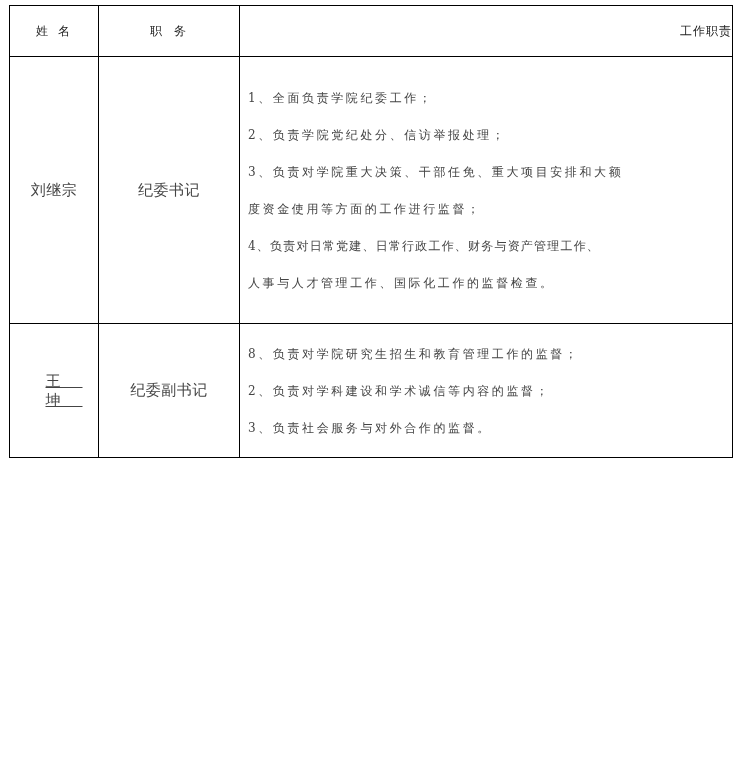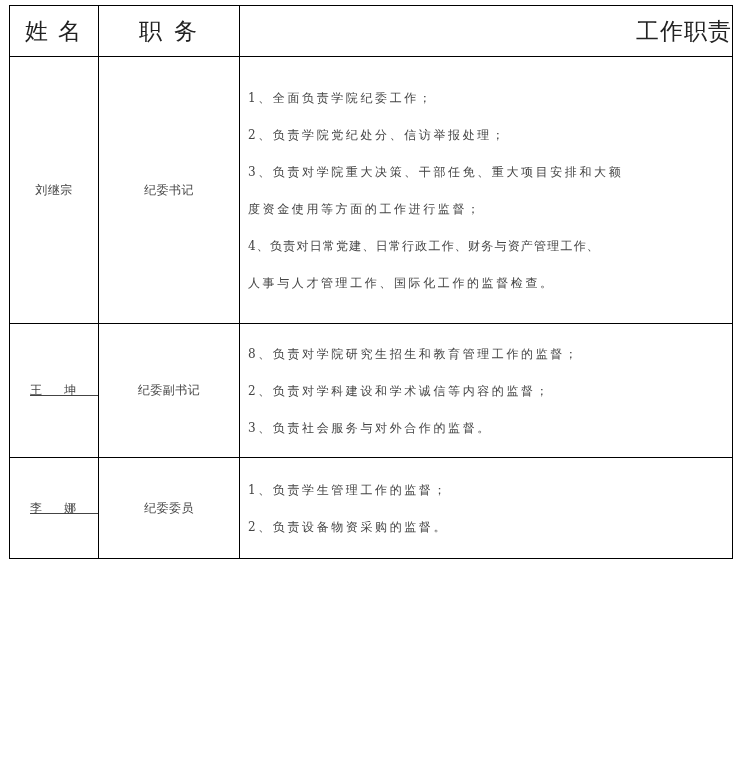"姓名" th { font-size: 23px -> 12px }
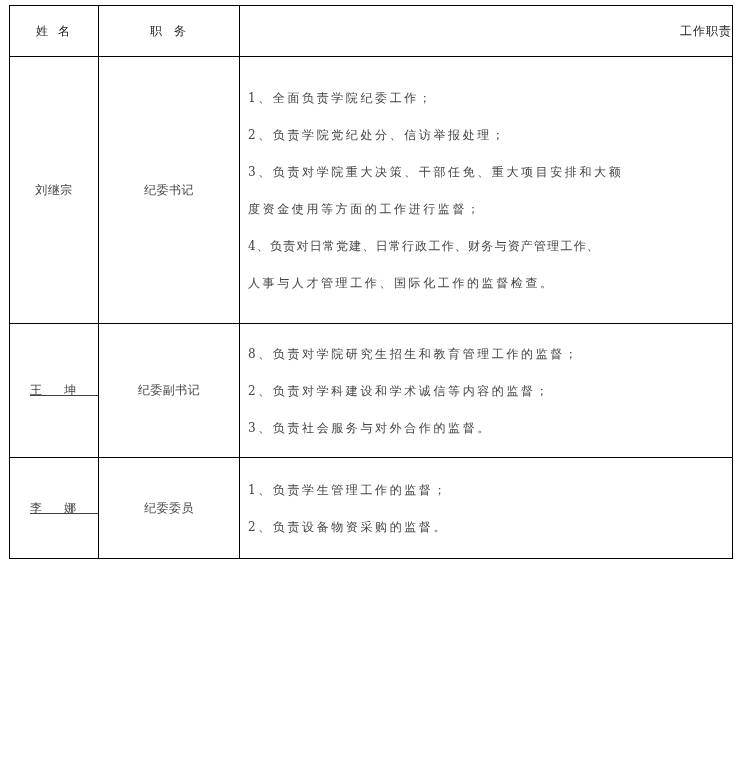"刘继宗" .name, .role { font-size: 12px -> 15px }
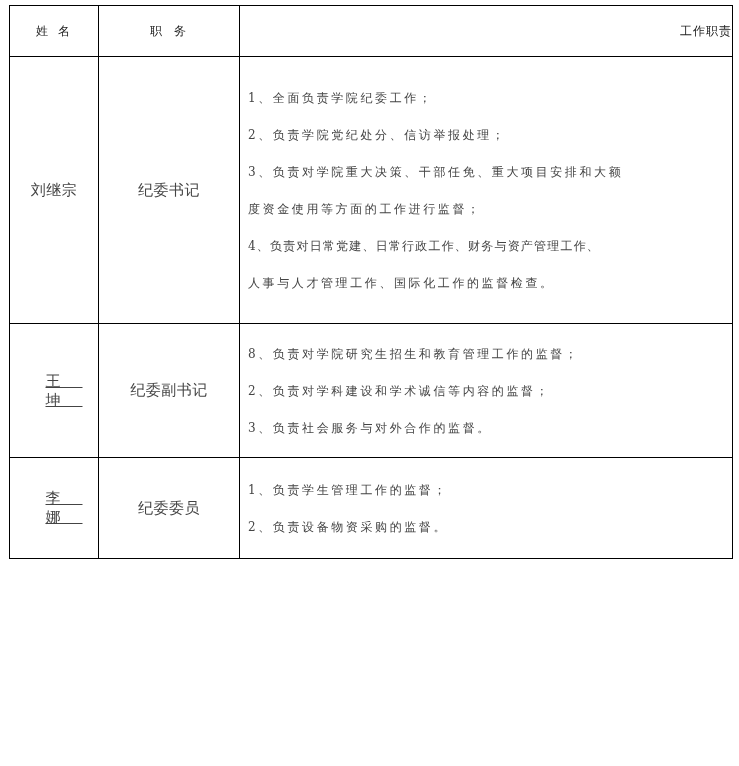"李娜" tr { html: <tr> <td>李娜</td> <td>纪委委员</td> <td> <div>1、负责学生管理工作的监督；</div> <div>2、负责设备物资采购的监督。</div> </td> </tr> -> none }
